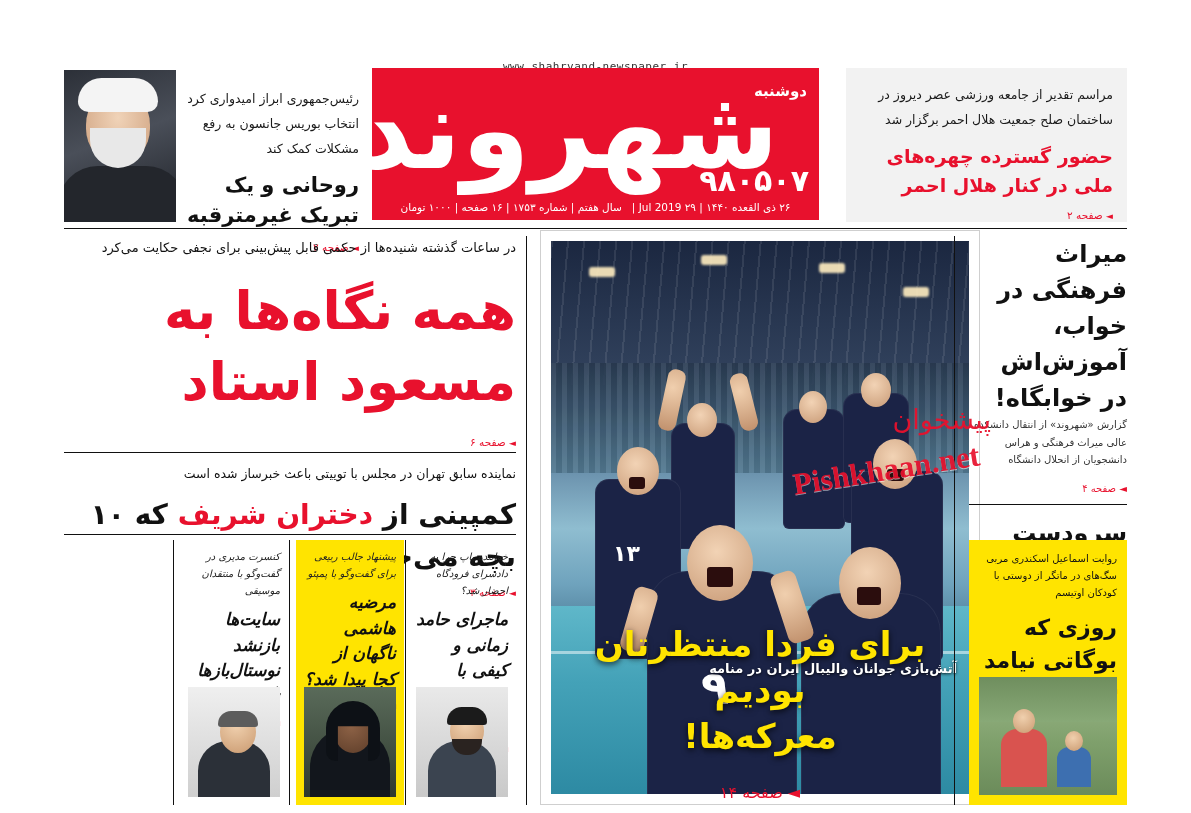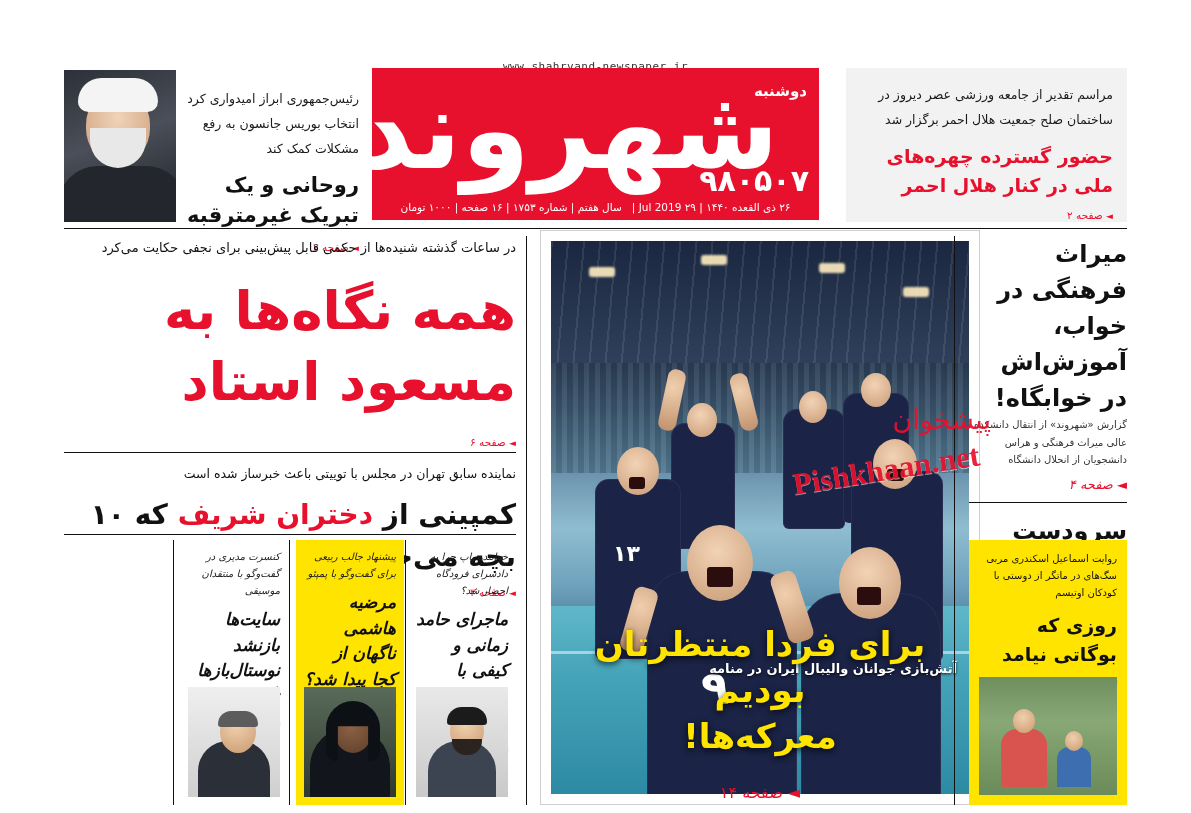"◄ صفحه ۴" .rc-ref { font-size: 13px -> 10px; font-style: italic -> none; margin-top: 8px -> 14px }
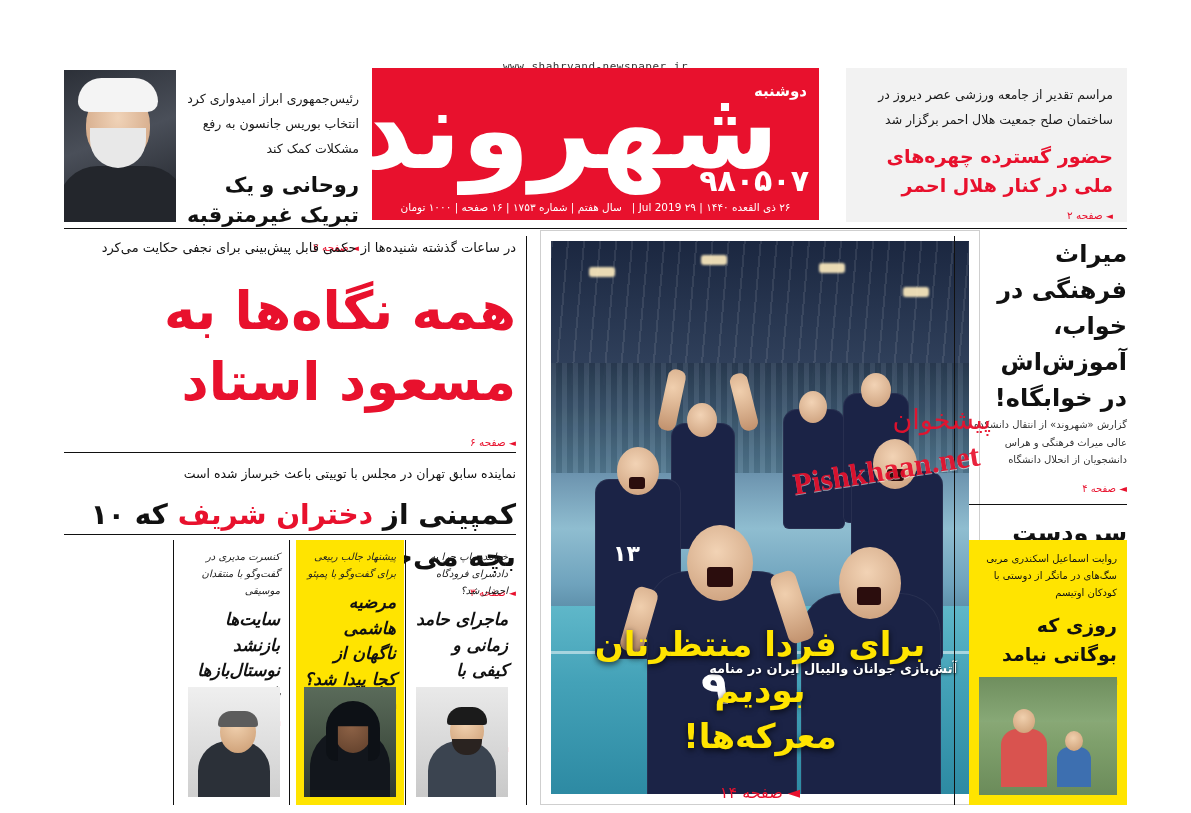"روزی که بوگاتی نیامد" .ry-head { font-size: 19px -> 22px }
